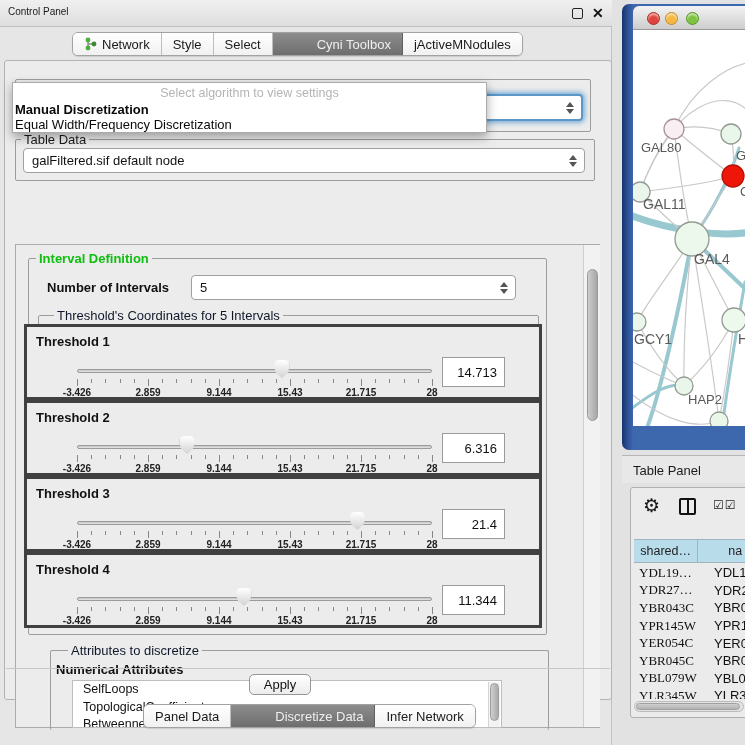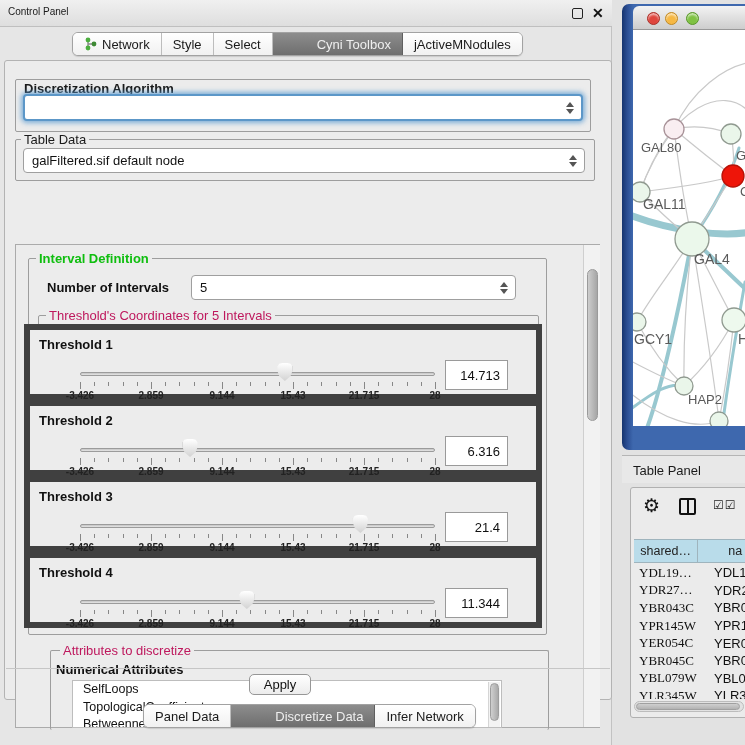"Select algorithm to view settings" div.popup { html: none -> <div> <div>Select algorithm to view settings</div> <div>Manual Discretization</div> <div>Equal Width/Frequency Discretization</div> </div> }
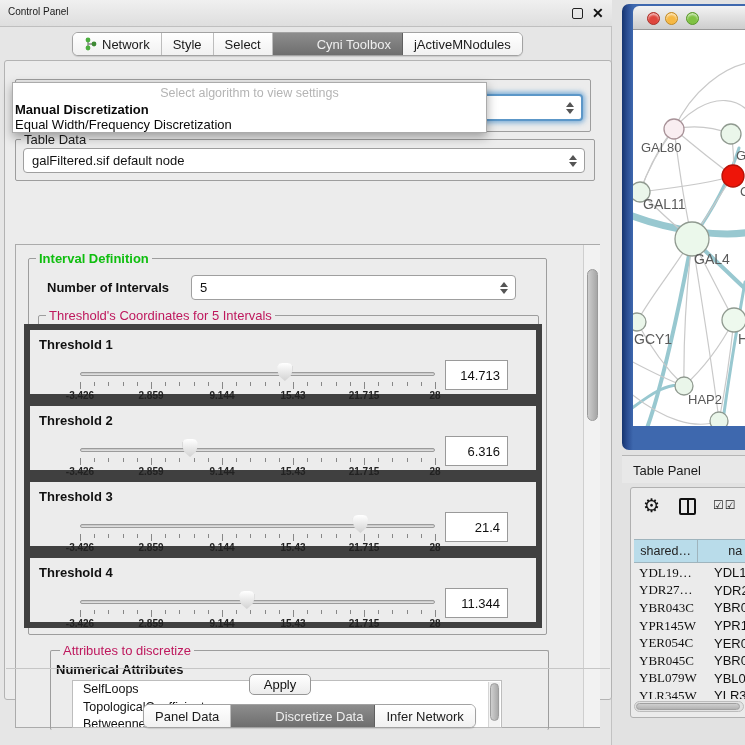"Threshold's Coordinates for 5 Intervals" .gtitle.blue { color: #be185d -> #0f172a; margin-left: none -> 8px }
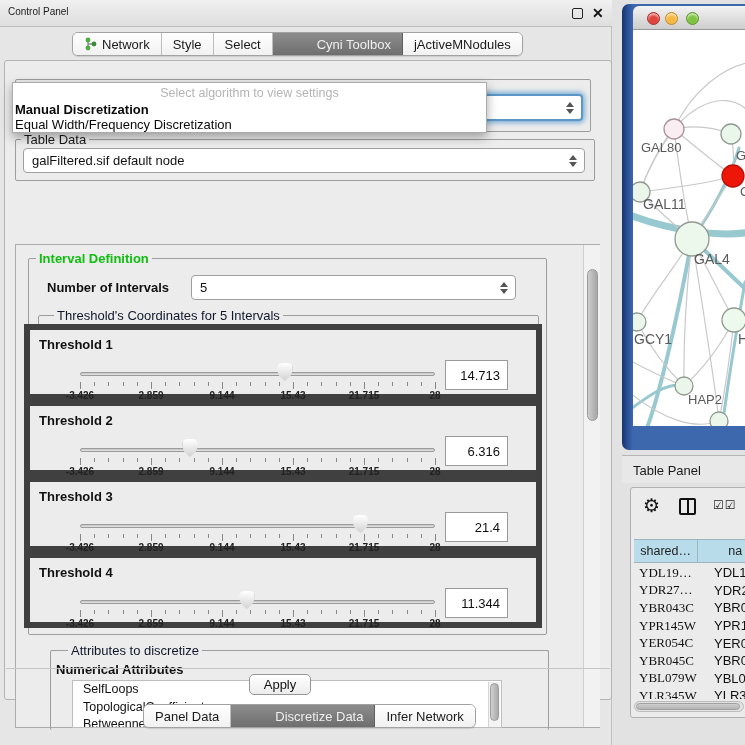"Threshold 1" .tpanel { border: 6px solid #404040 -> 3px solid #404040 }
